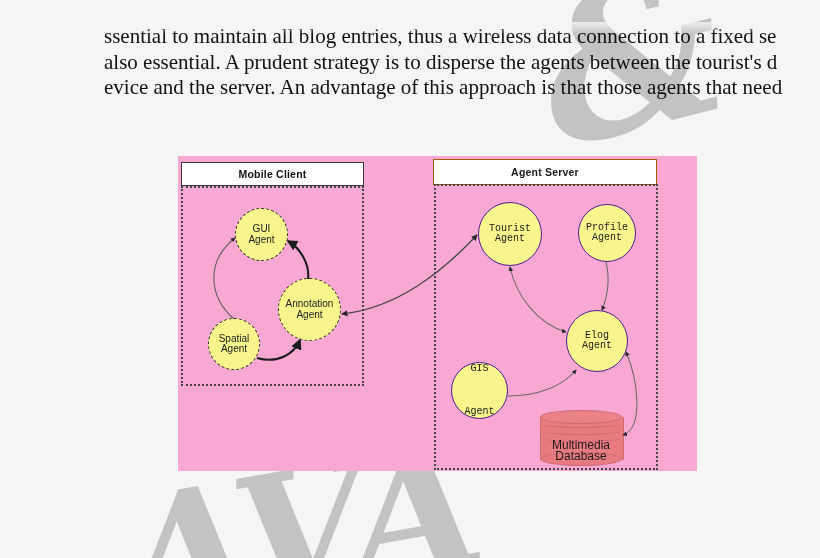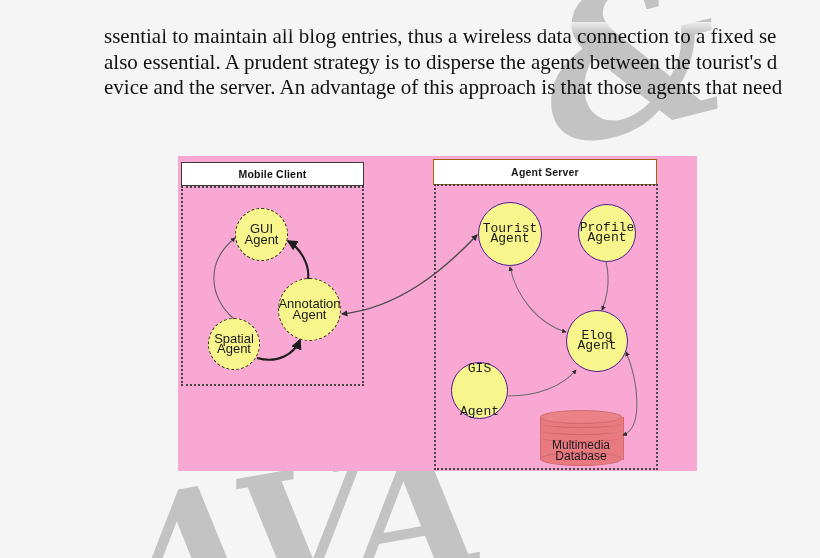"GUI" .agent { font-size: 13px -> 10px }
